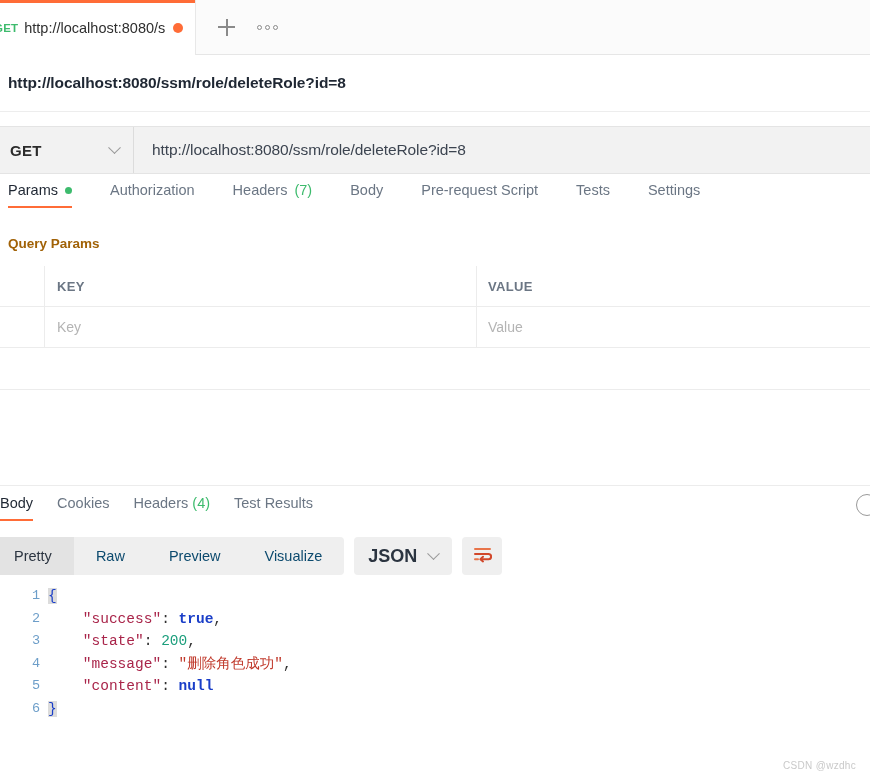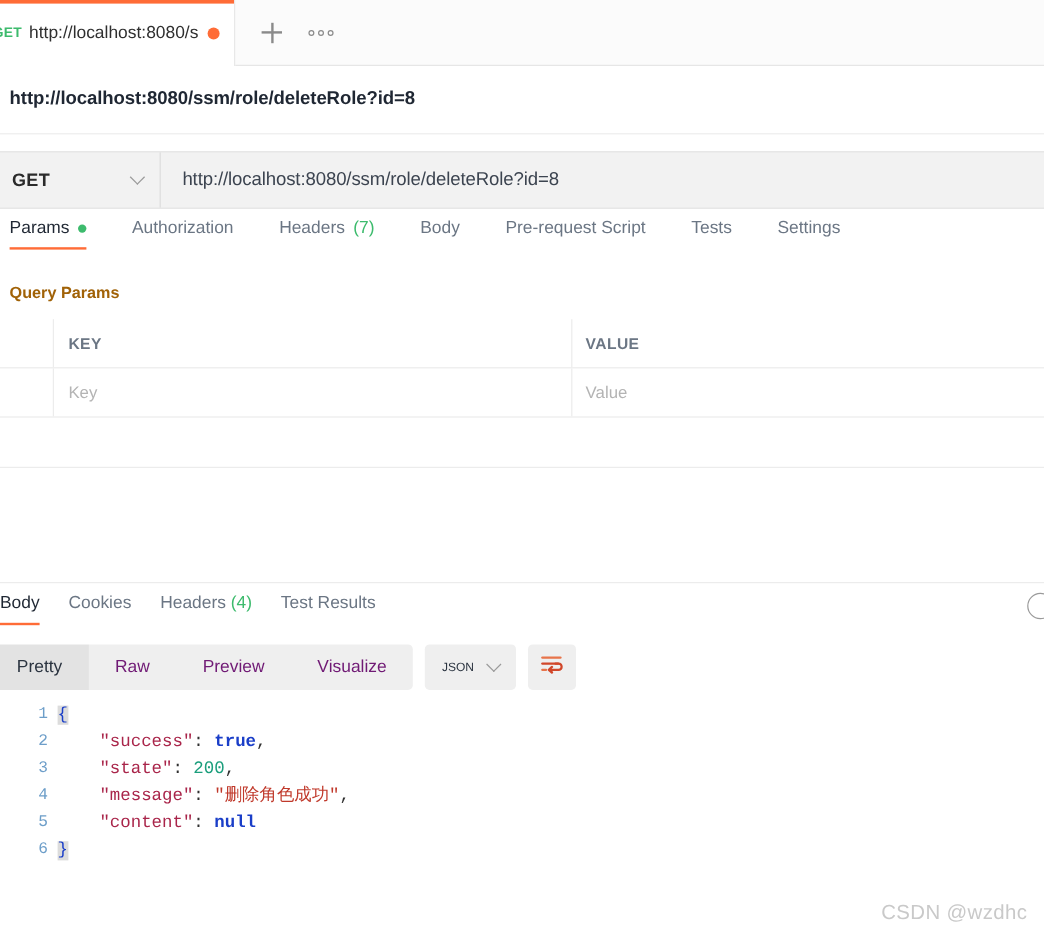"Raw" .seg-item { color: #701a75 -> #0c4a6e }
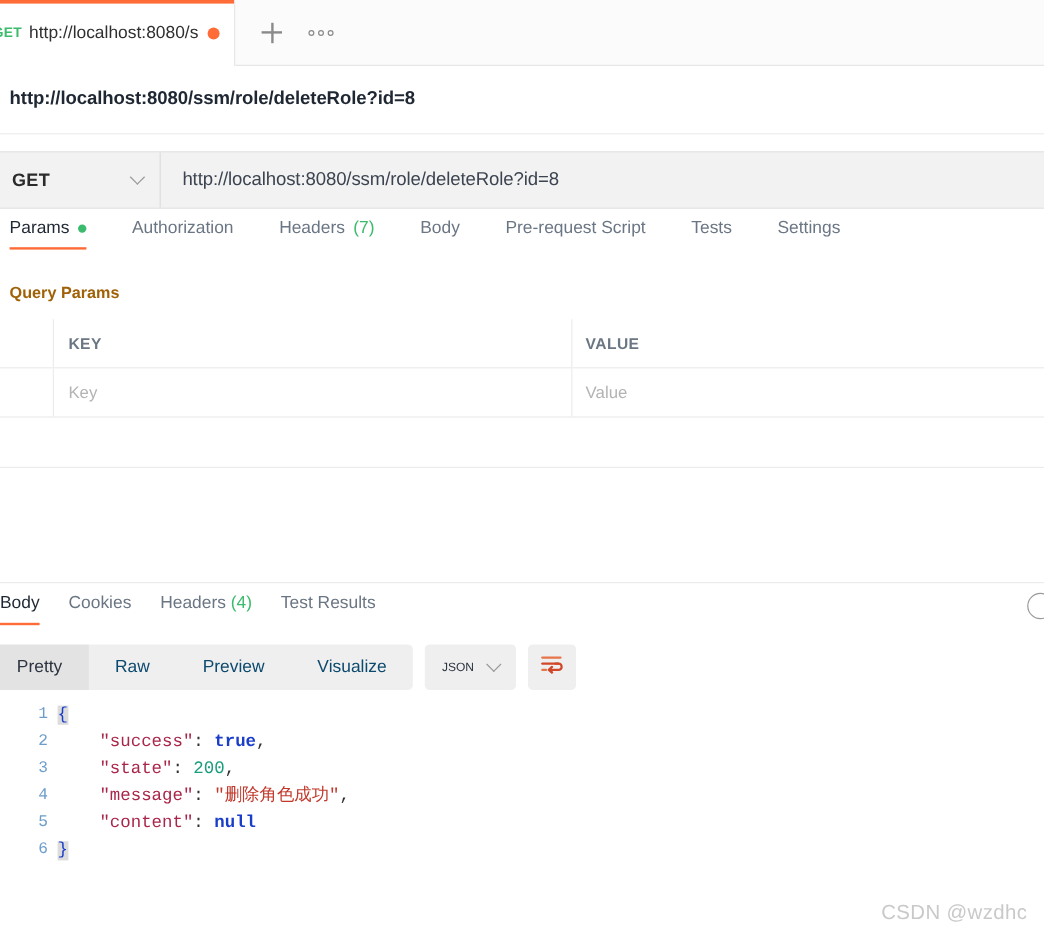"JSON" .json-select .lbl { font-size: 10px -> 18px; font-weight: 400 -> 700 }
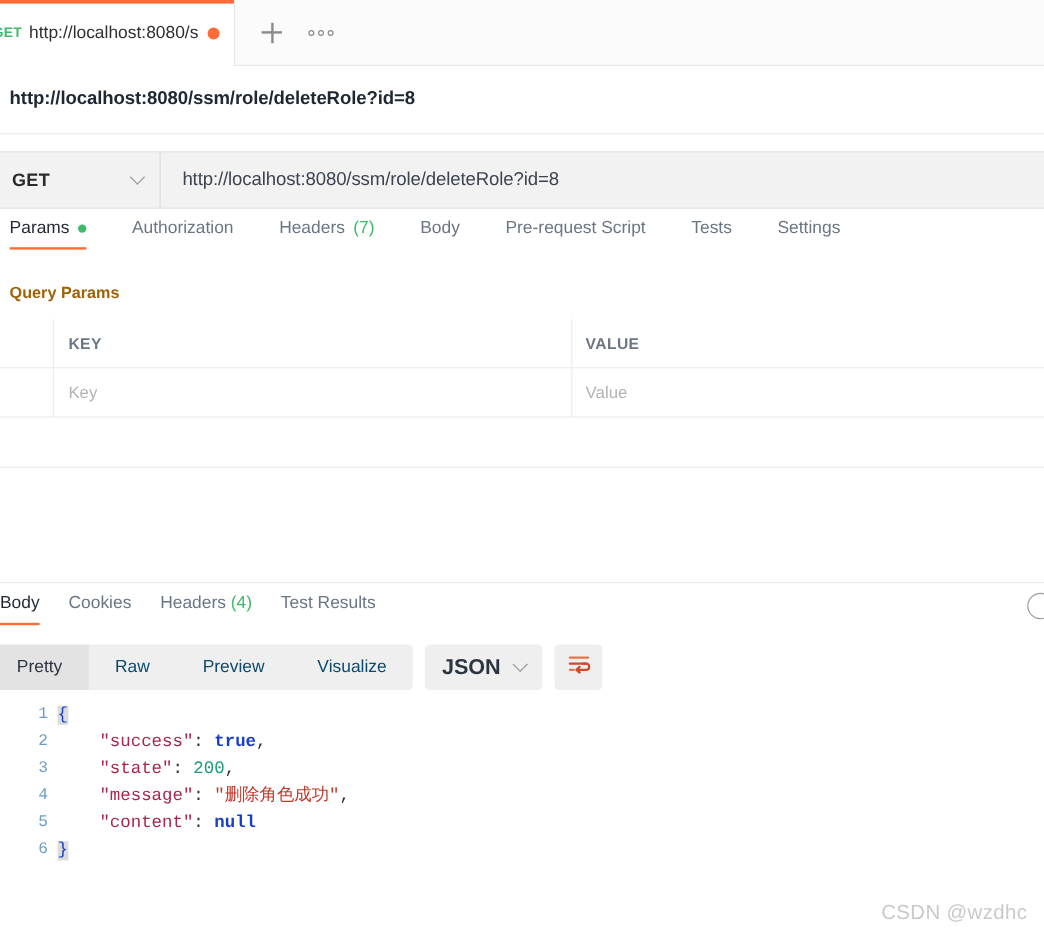"CSDN @wzdhc" .watermark { font-size: 17px -> 10px }
